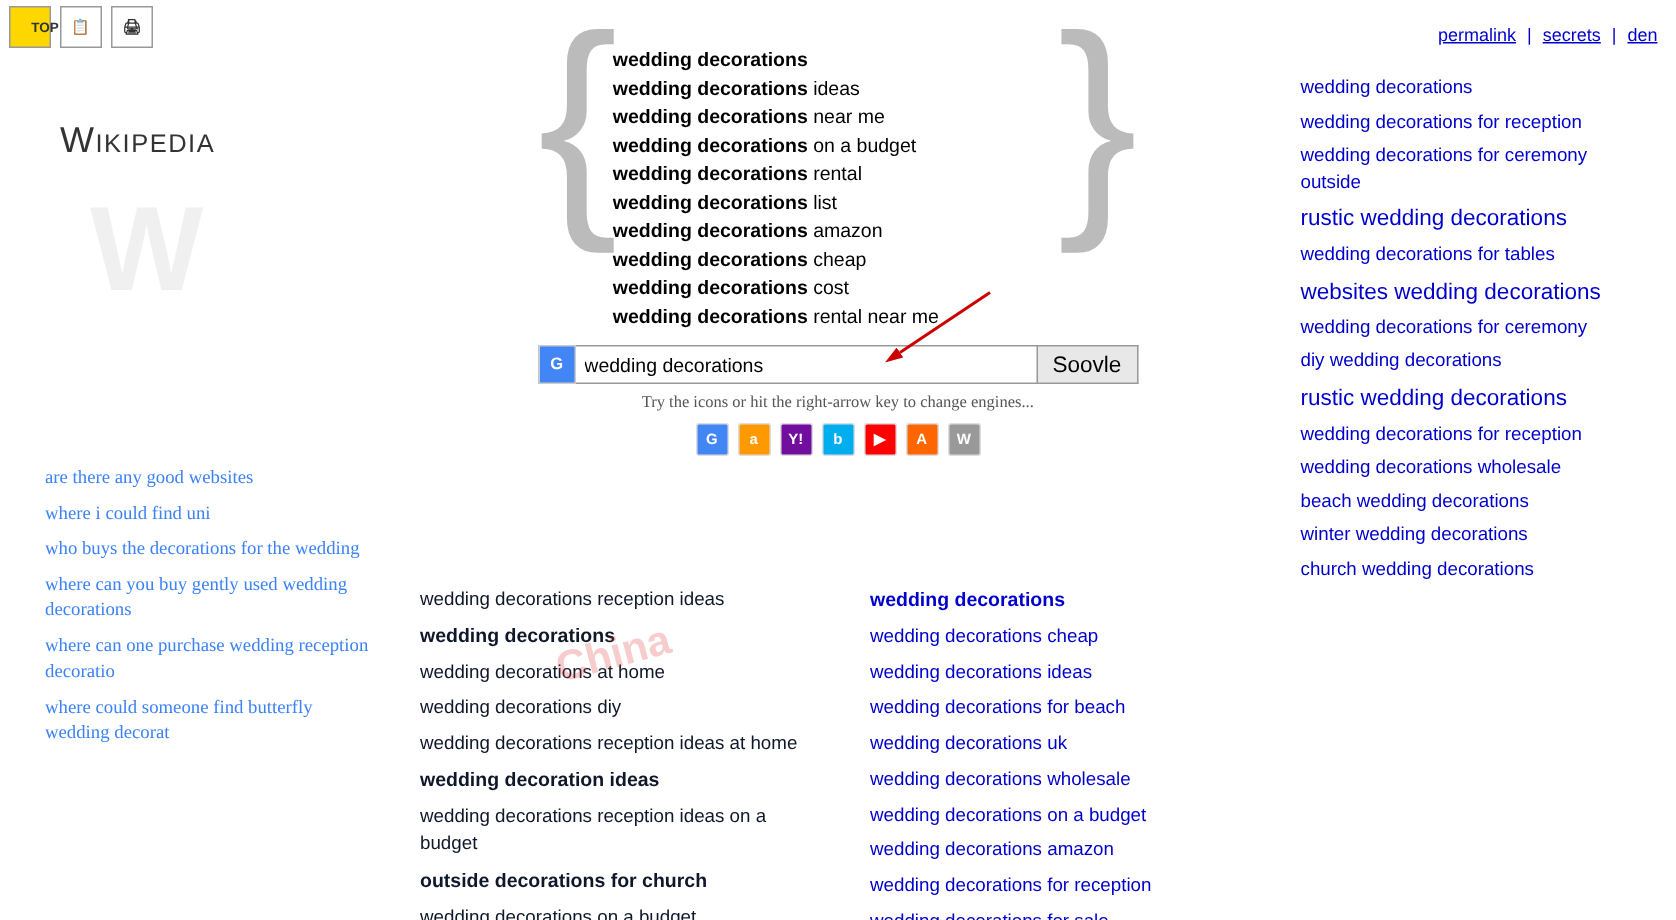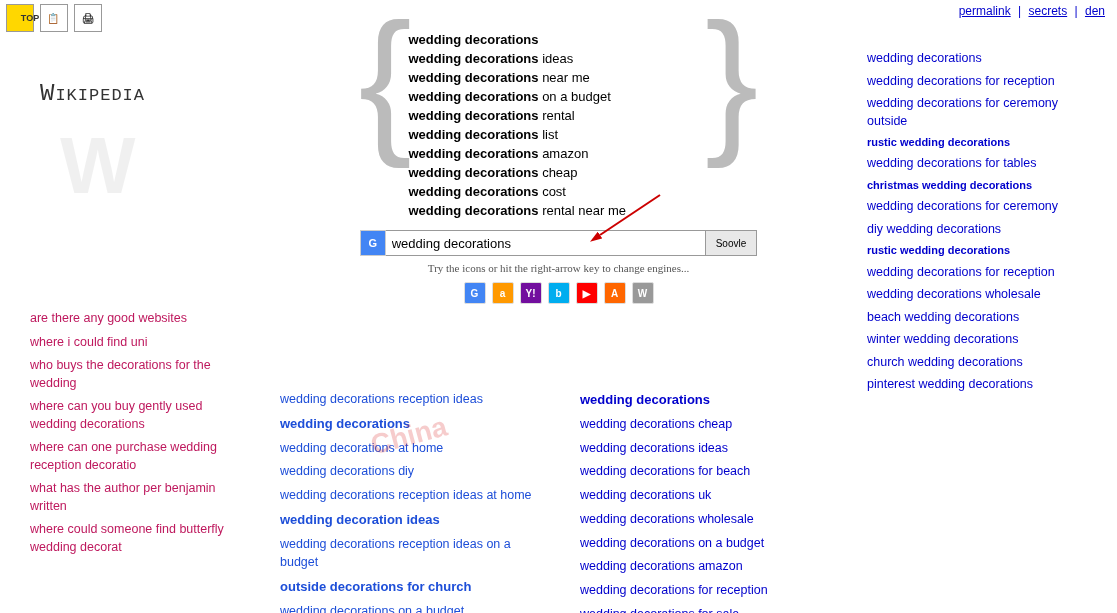"permalink | secrets | den" #top-bar { padding: 4px 8px -> 16px 8px }
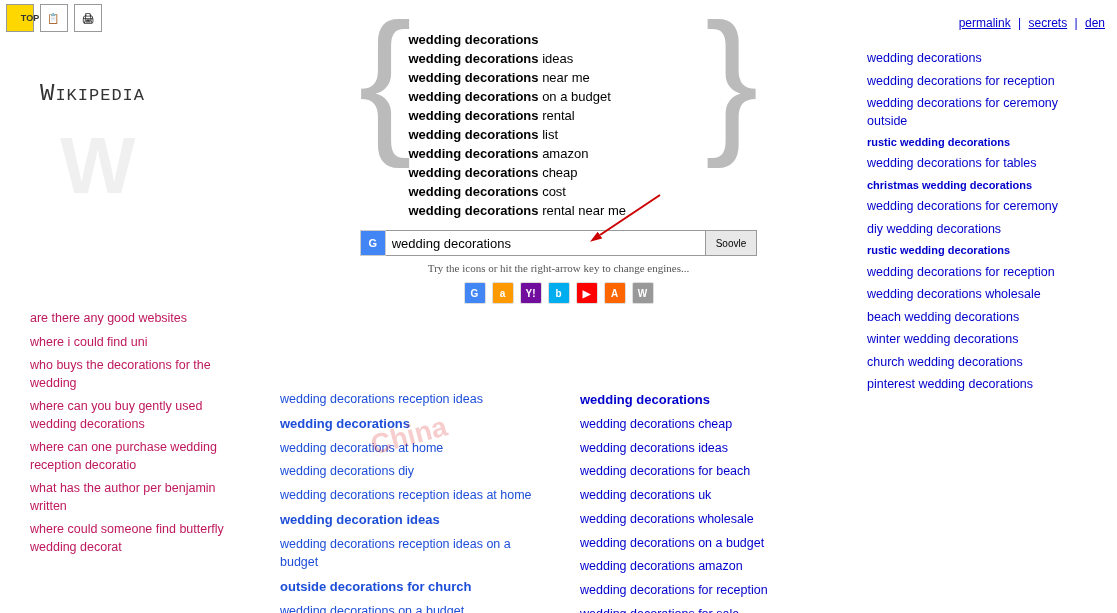"Wikipedia" #wikipedia-logo { font-family: Liberation Mono, monospace -> Liberation Sans, sans-serif }
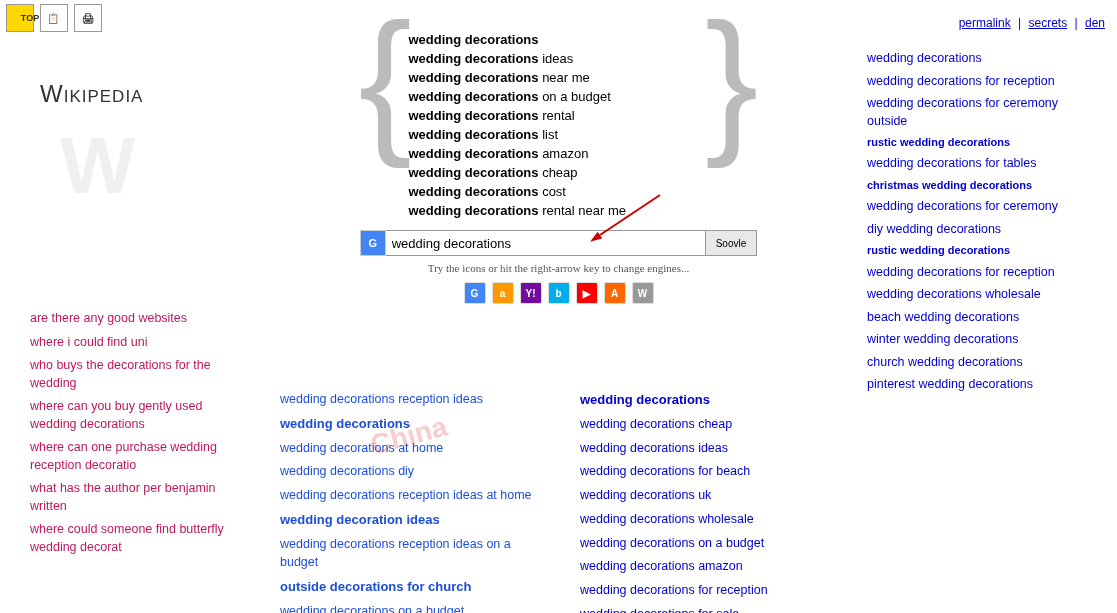"rustic wedding decorations" #right-col .r-item.bold-item { font-size: 11px -> 15px; font-weight: bold -> normal }
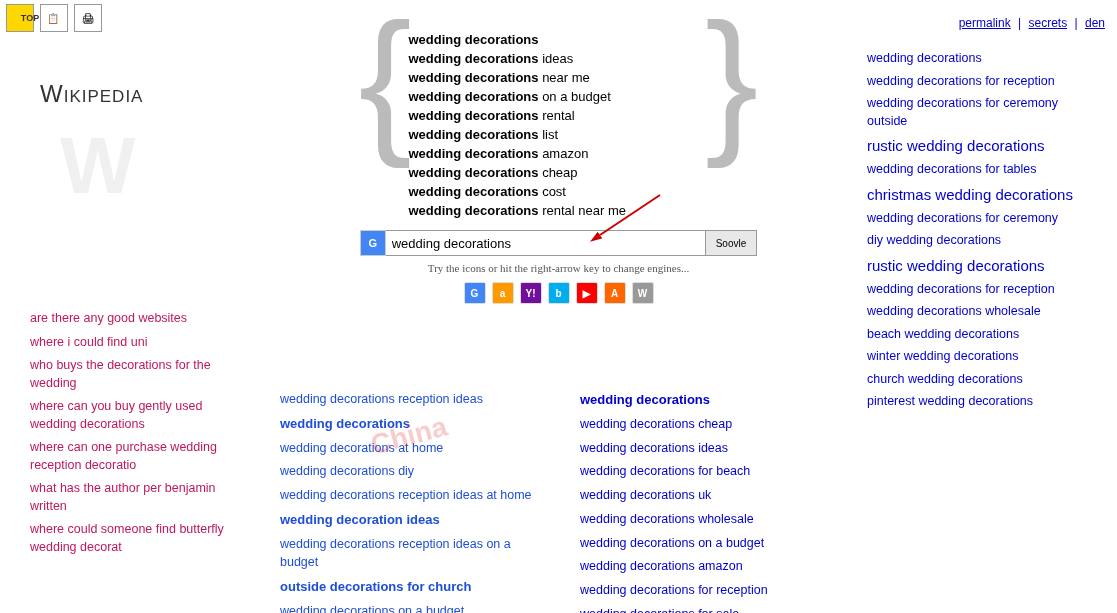"christmas wedding decorations" a { text: christmas -> websites }
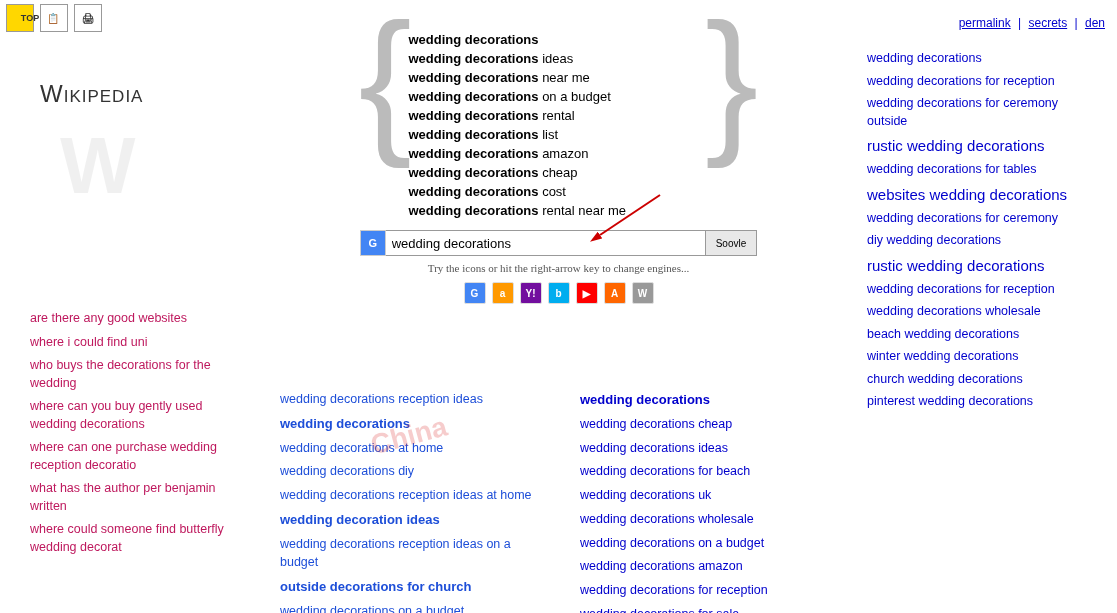"Soovle" #search-btn { font-size: 10px -> 15px }
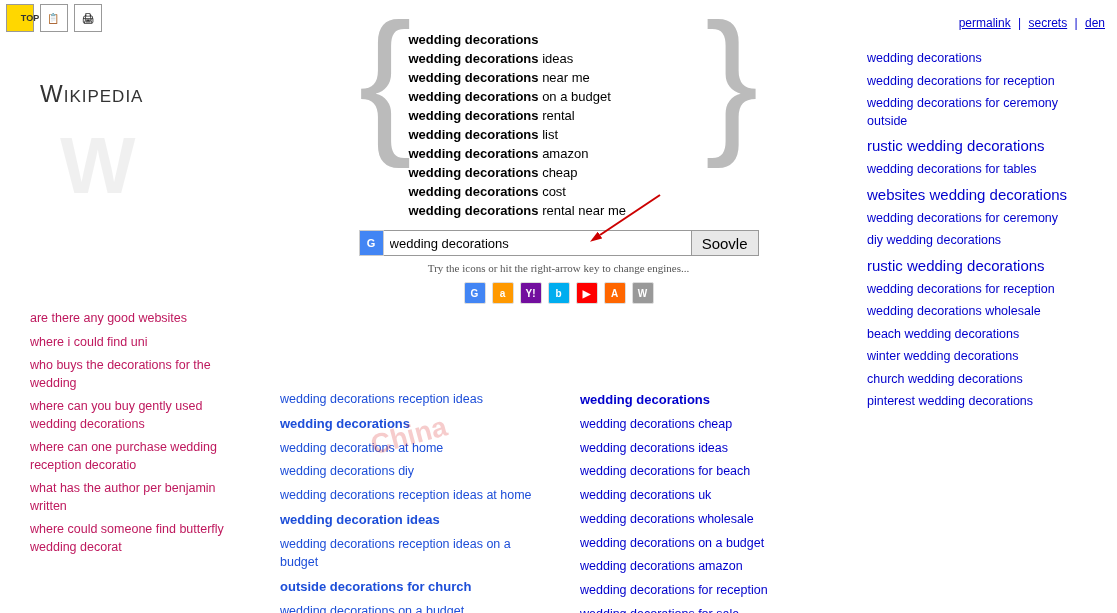"are there any good websites" #left-col .item a { color: #be185d -> #3b82f6; font-family: none -> Liberation Serif, serif }
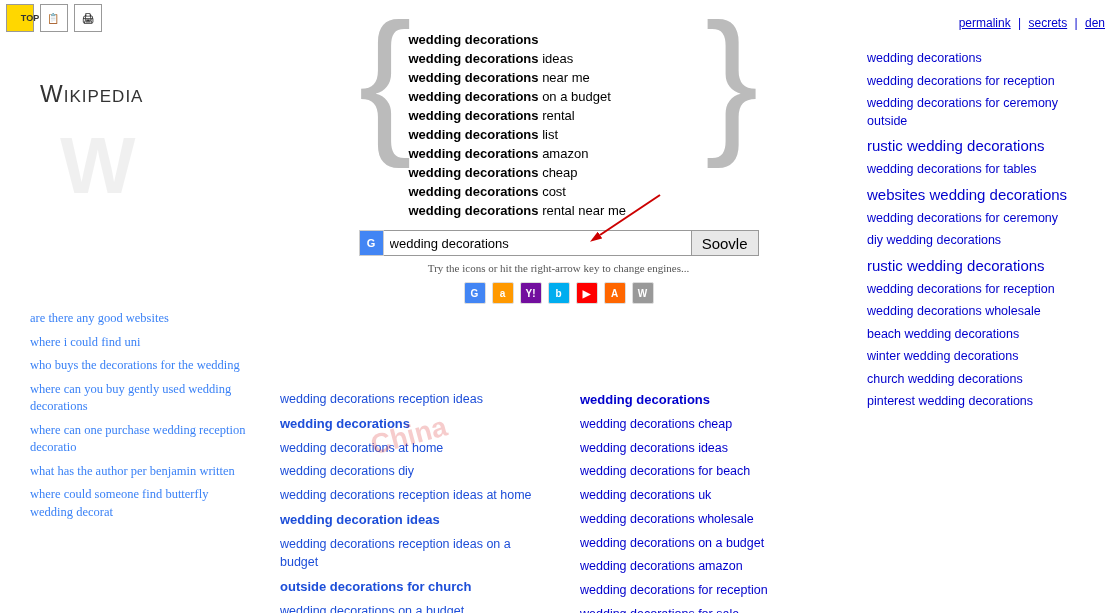"wedding decorations reception ideas" #bottom-left .bl-item a { color: #1d4ed8 -> #0f172a }
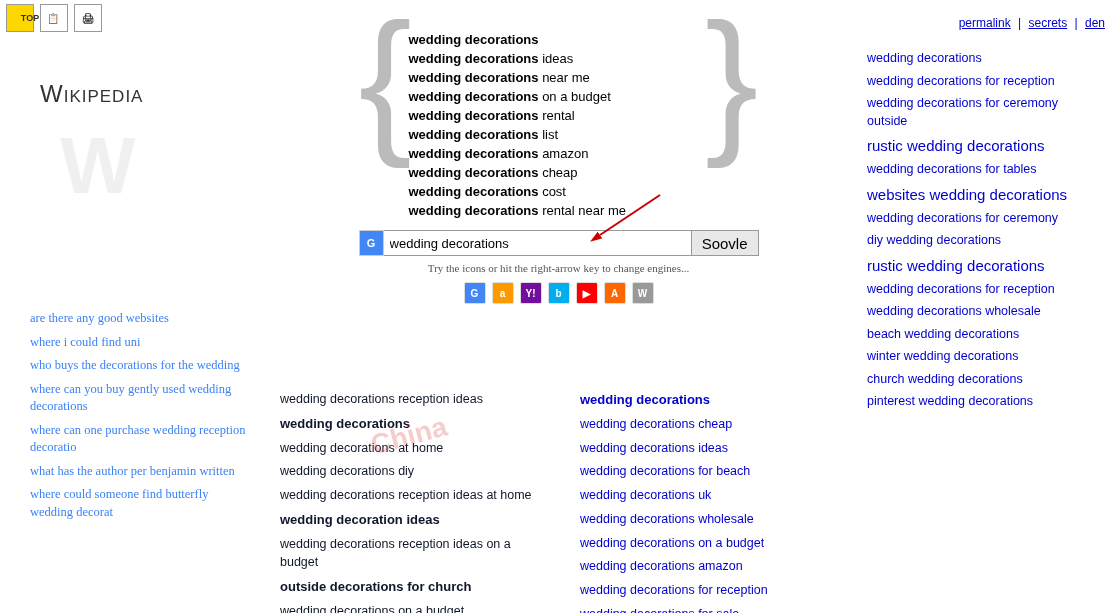"pinterest wedding decorations" div.r-item { html: <div><a>pinterest wedding decorations</a></div> -> none }
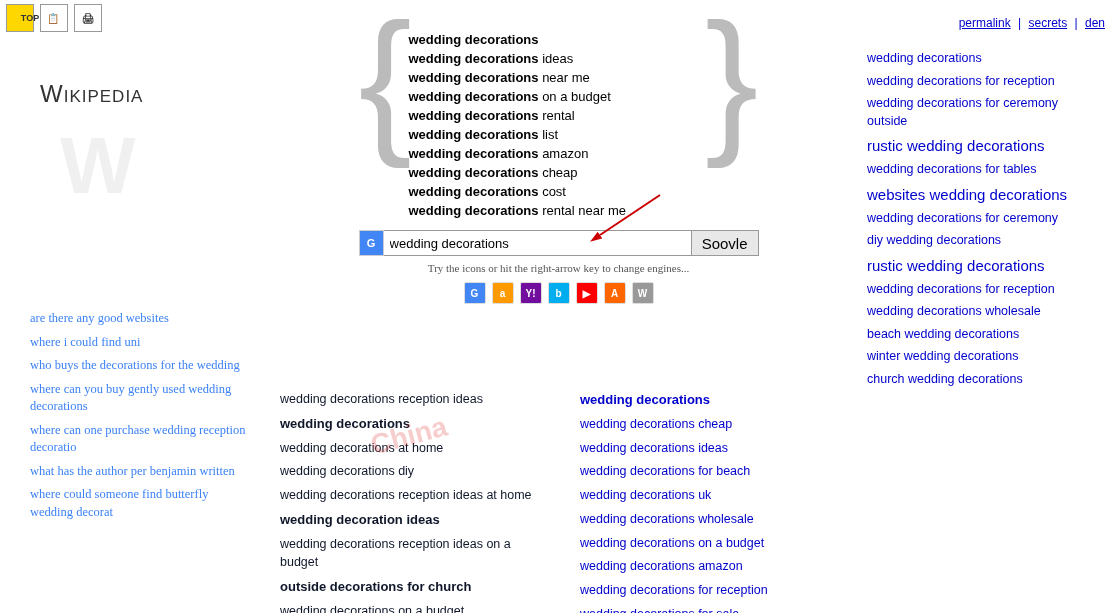"what has the author per" div.item { html: <div><a>what has the author per benjamin written</a></div> -> none }
